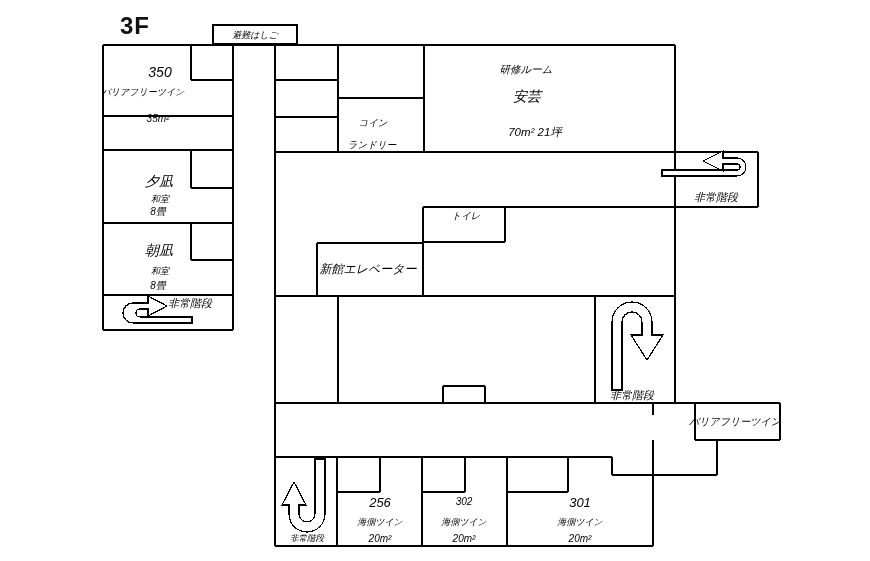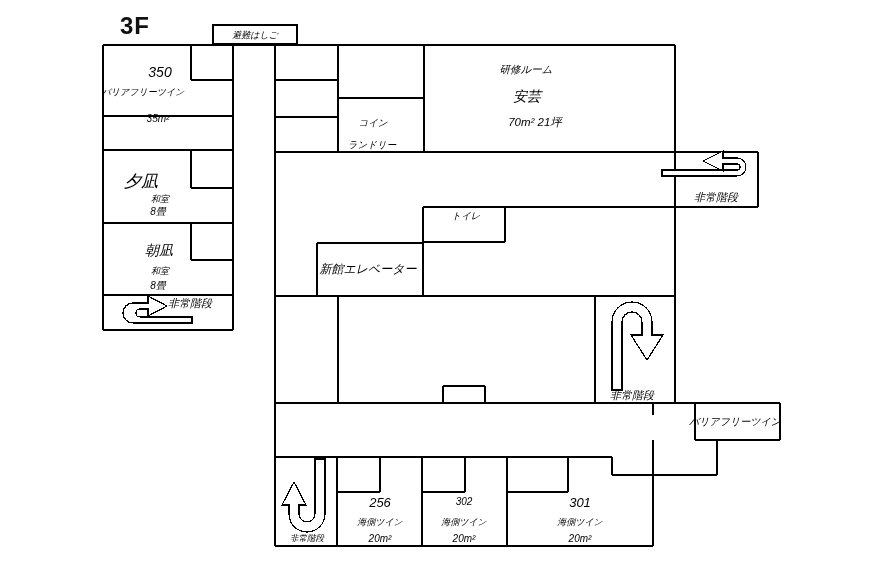"70m² 21坪" div.lbl { top: 123px -> 133px }
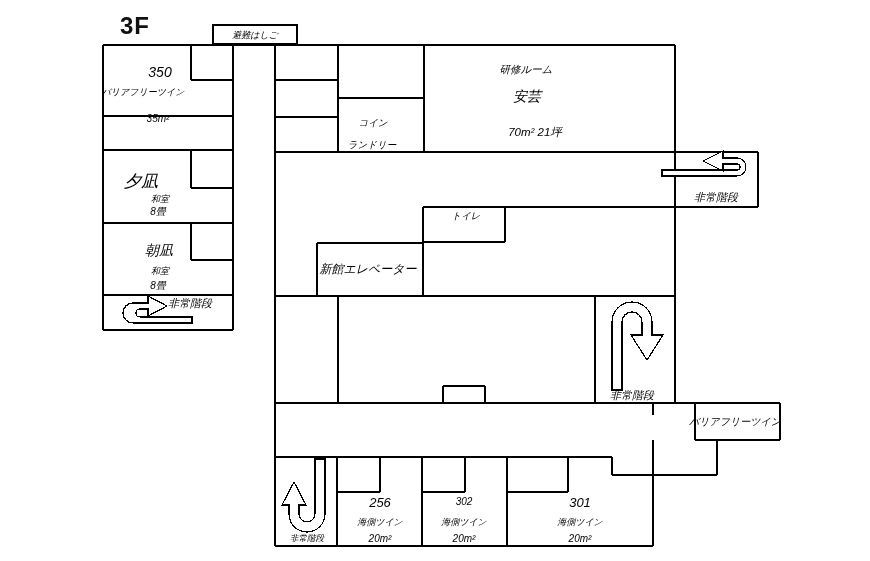"夕凪" div.lbl { font-size: 17px -> 14px; left: 141px -> 159px }
